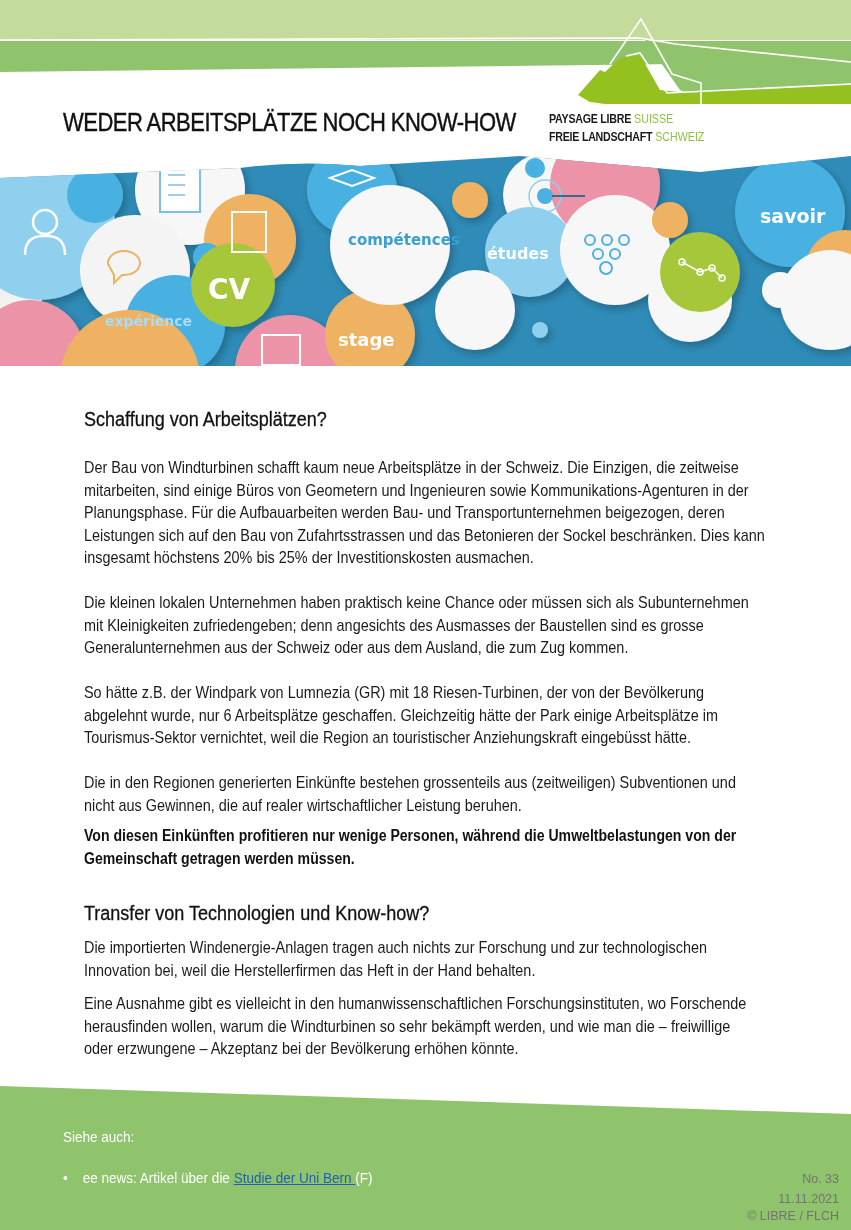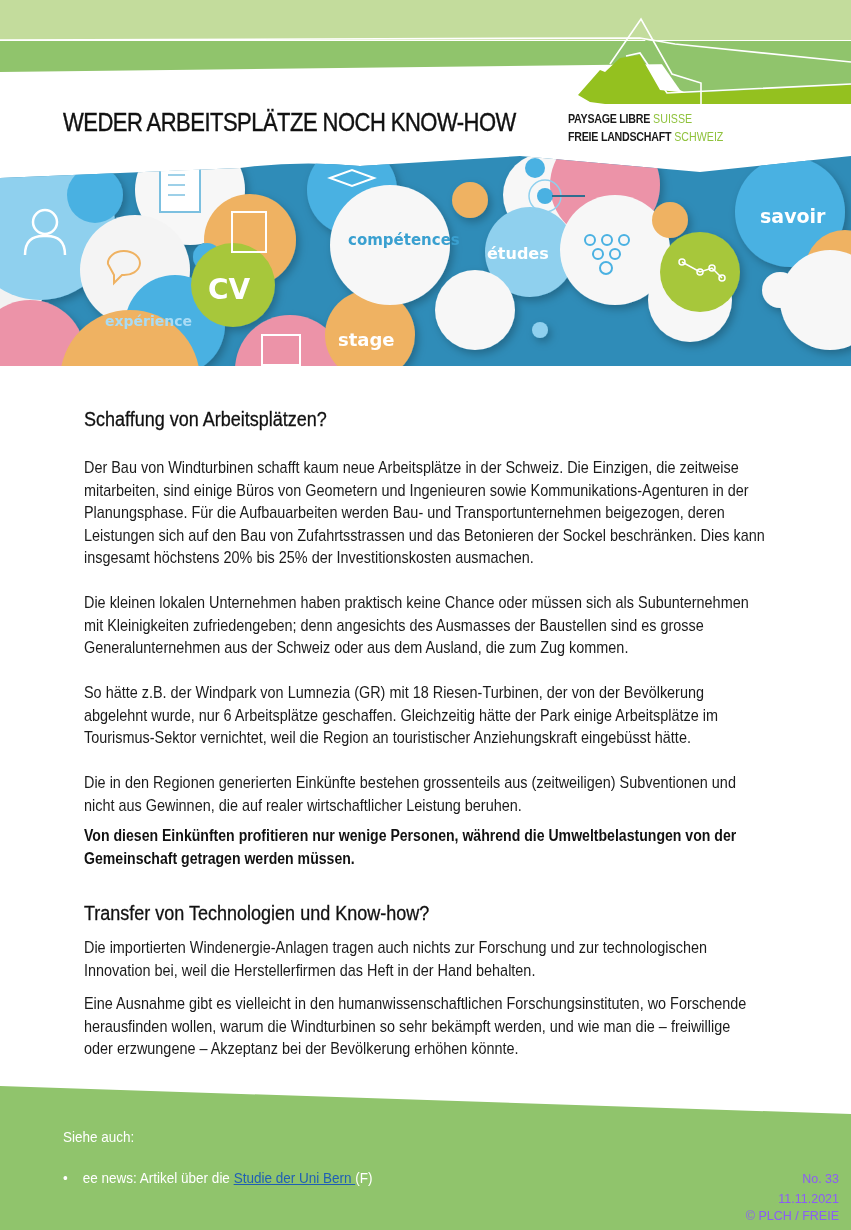"PAYSAGE LIBRE SUISSE" .brand { left: 568px -> 549px }
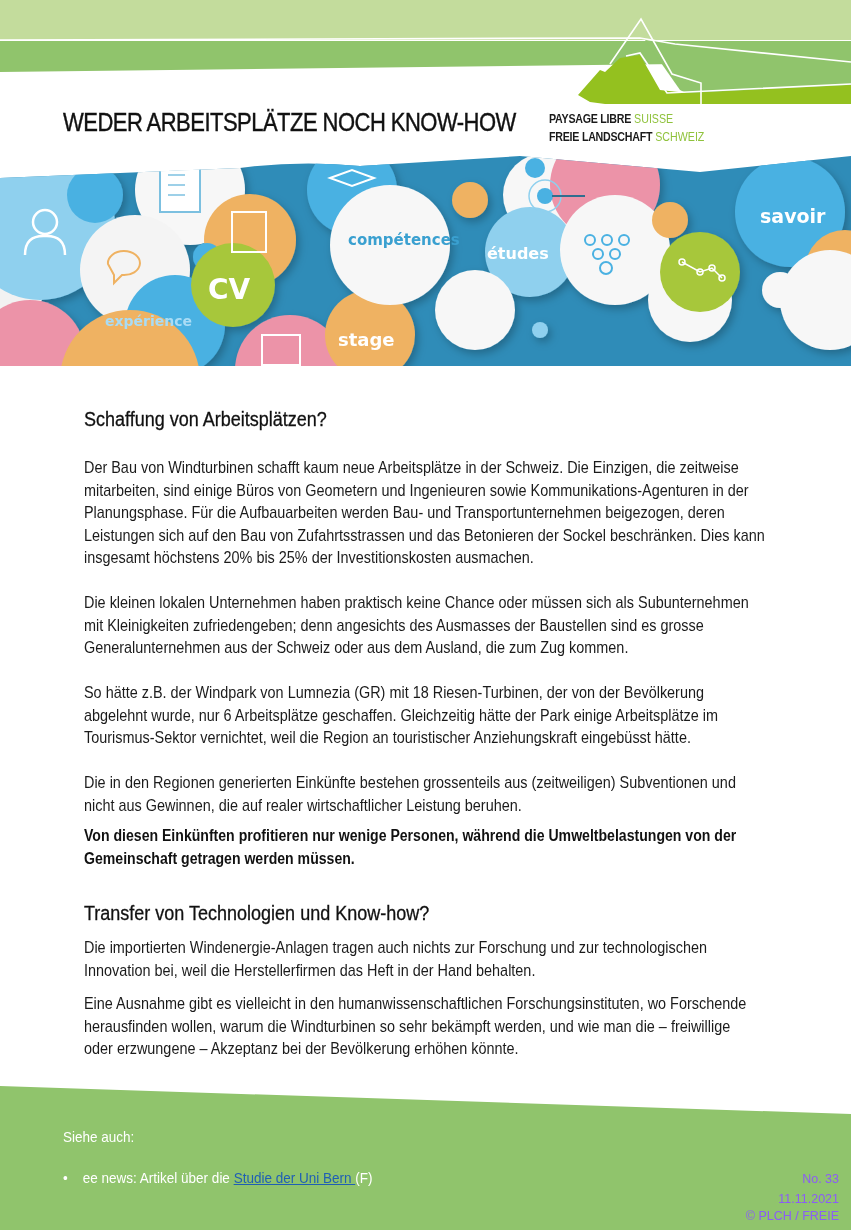"No. 33" .meta { color: #8b5cf6 -> #737373 }
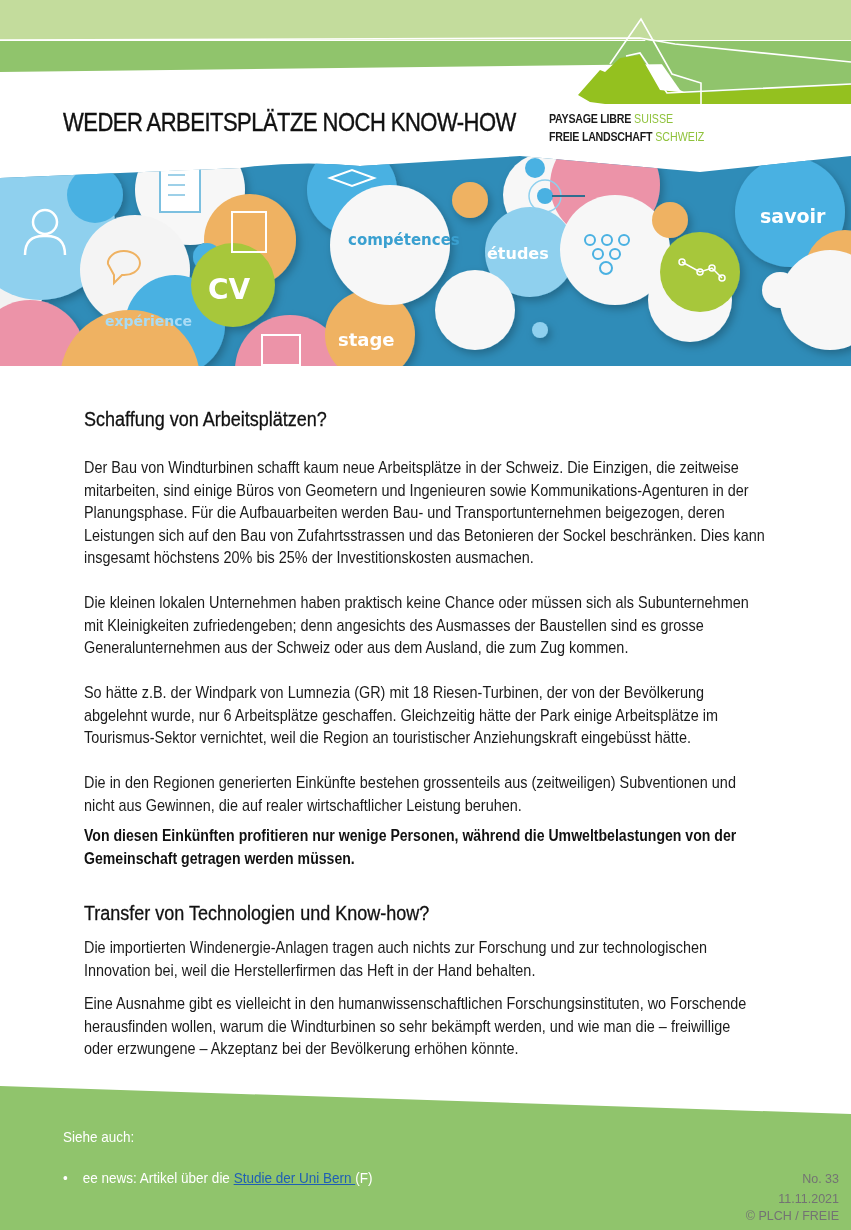"© PLCH / FREIE" div.meta { text: PLCH / FREIE -> LIBRE / FLCH }
